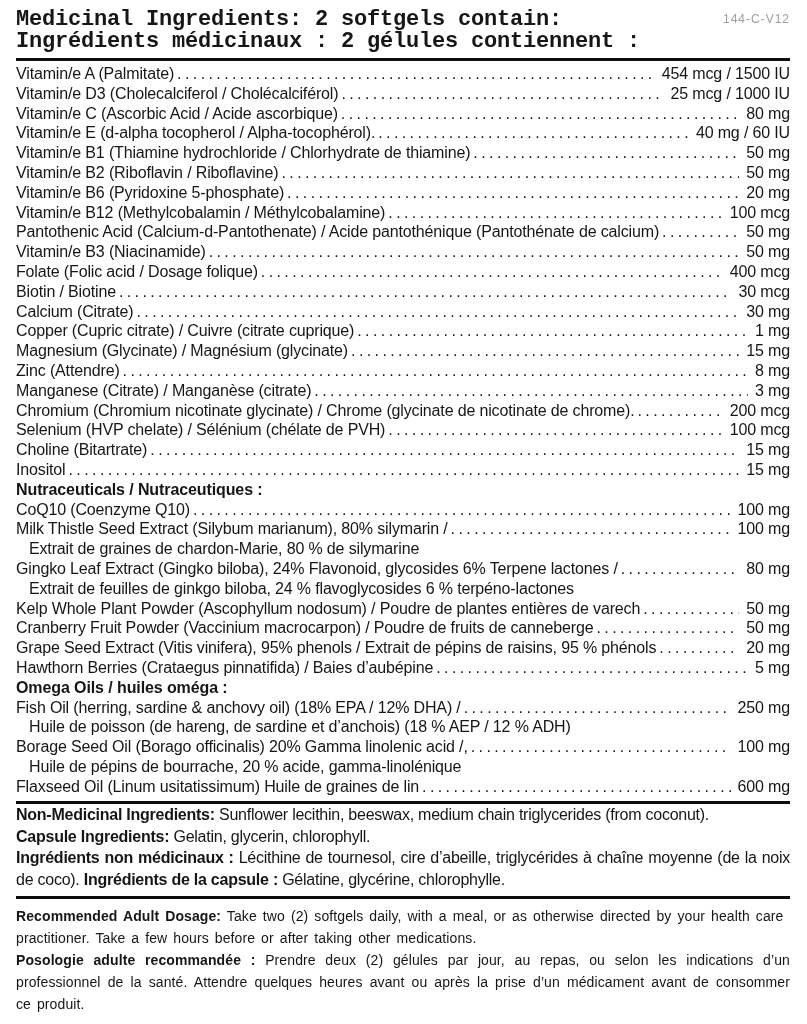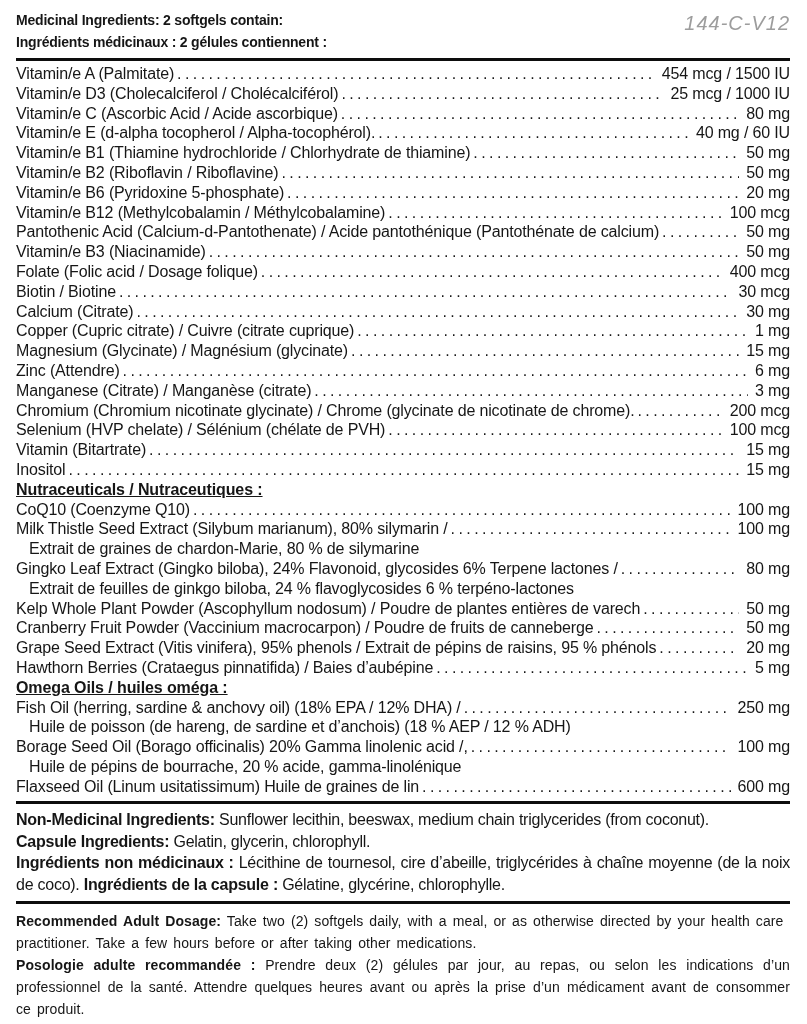"Medicinal Ingredients: 2 softgels" .hdr-titles { font-family: none -> Liberation Mono, monospace; font-size: 14px -> 22px }
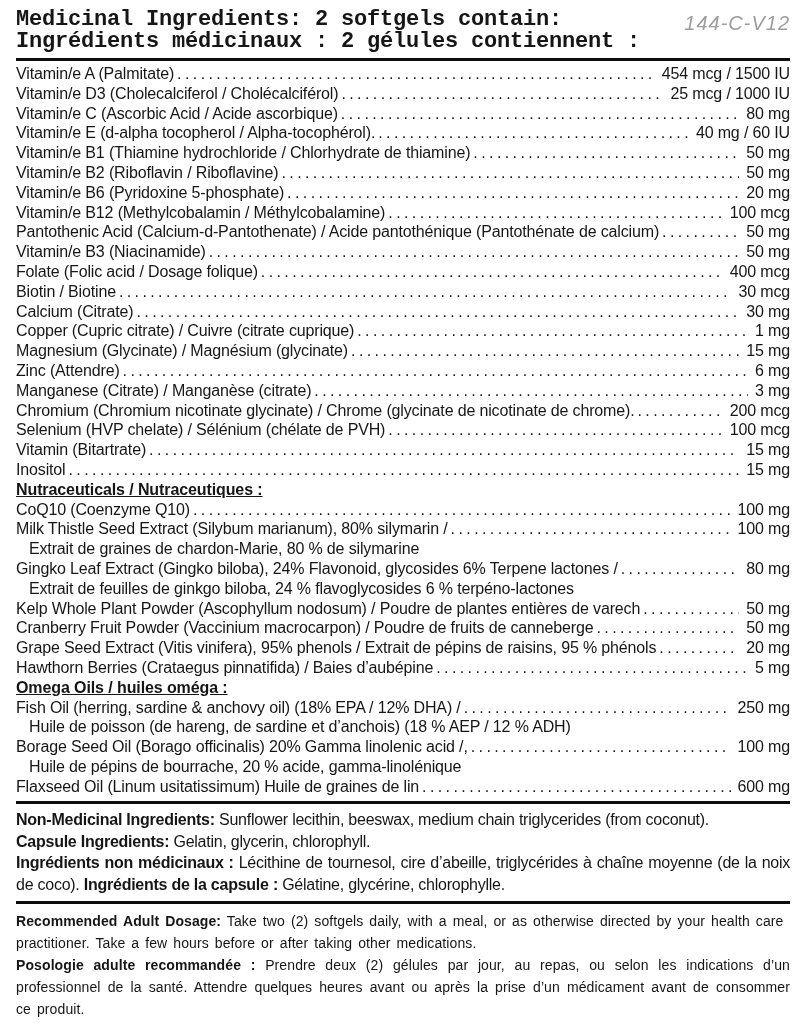"144-C-V12" .hdr-code { font-size: 20px -> 12px; font-style: italic -> none }
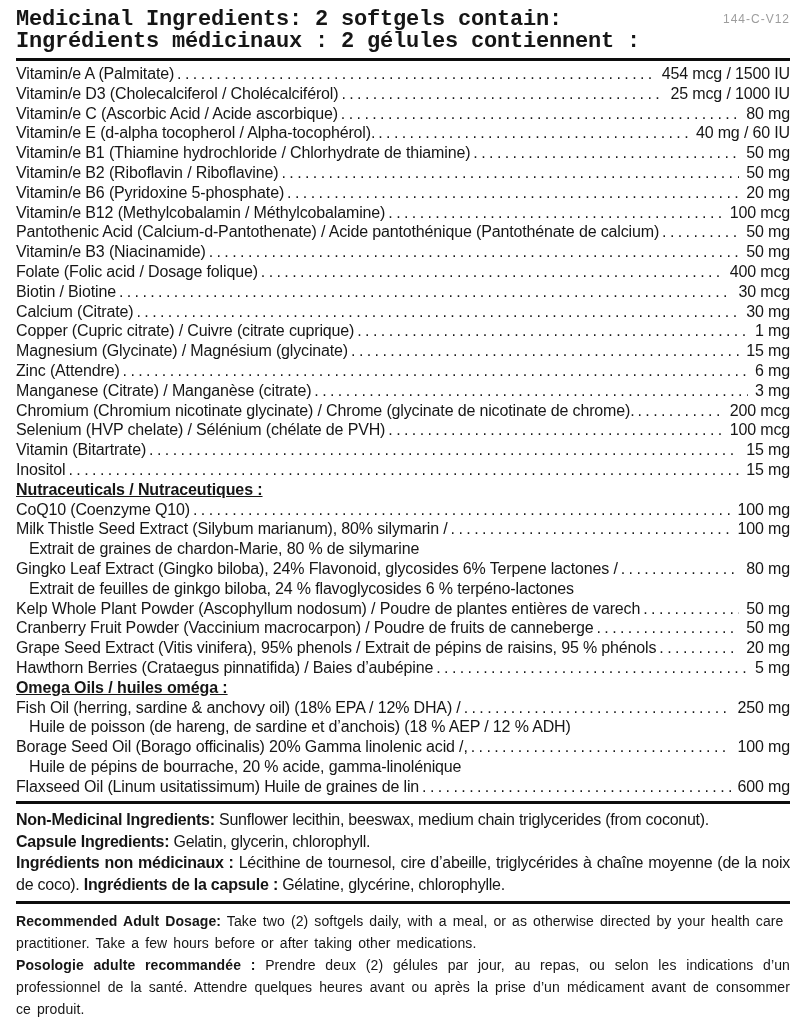"6 mg" span.amt { text: 6 -> 8 }
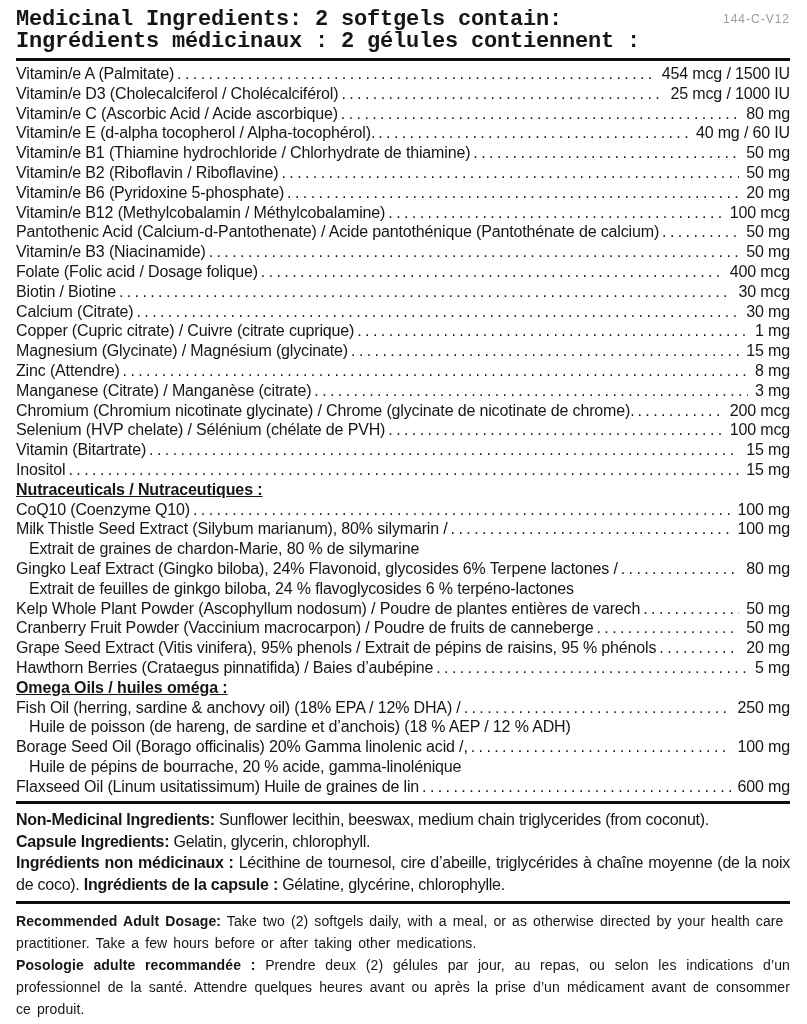"Vitamin (Bitartrate)" span { text: Vitamin -> Choline }
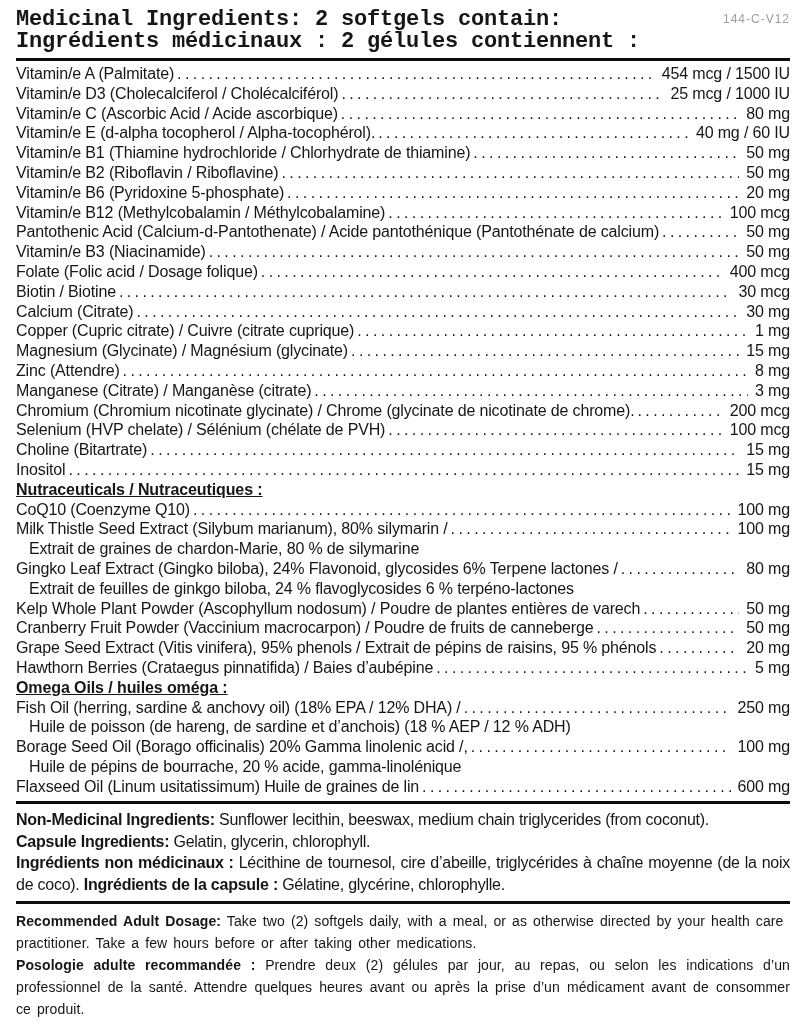"Nutraceuticals / Nutraceutiques :" .row.heading .nm { text-decoration: underline -> none }
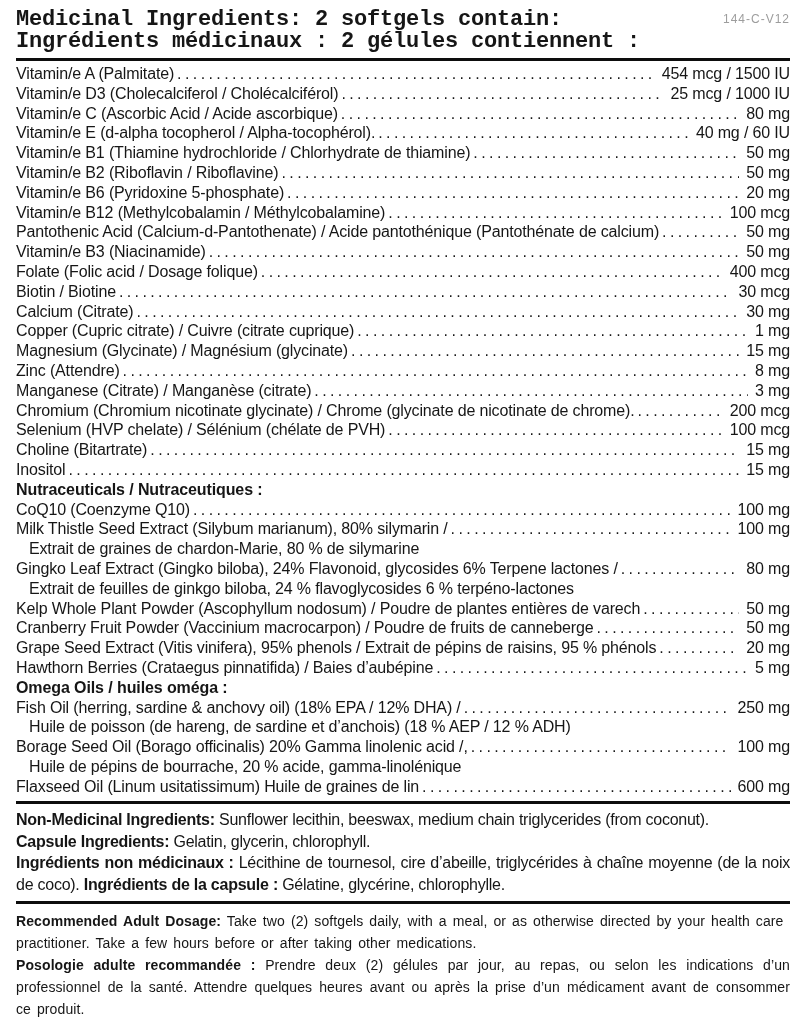"Non-Medicinal Ingredients: Sunflower" #non-medicinal-section { margin-top: 5px -> none }
